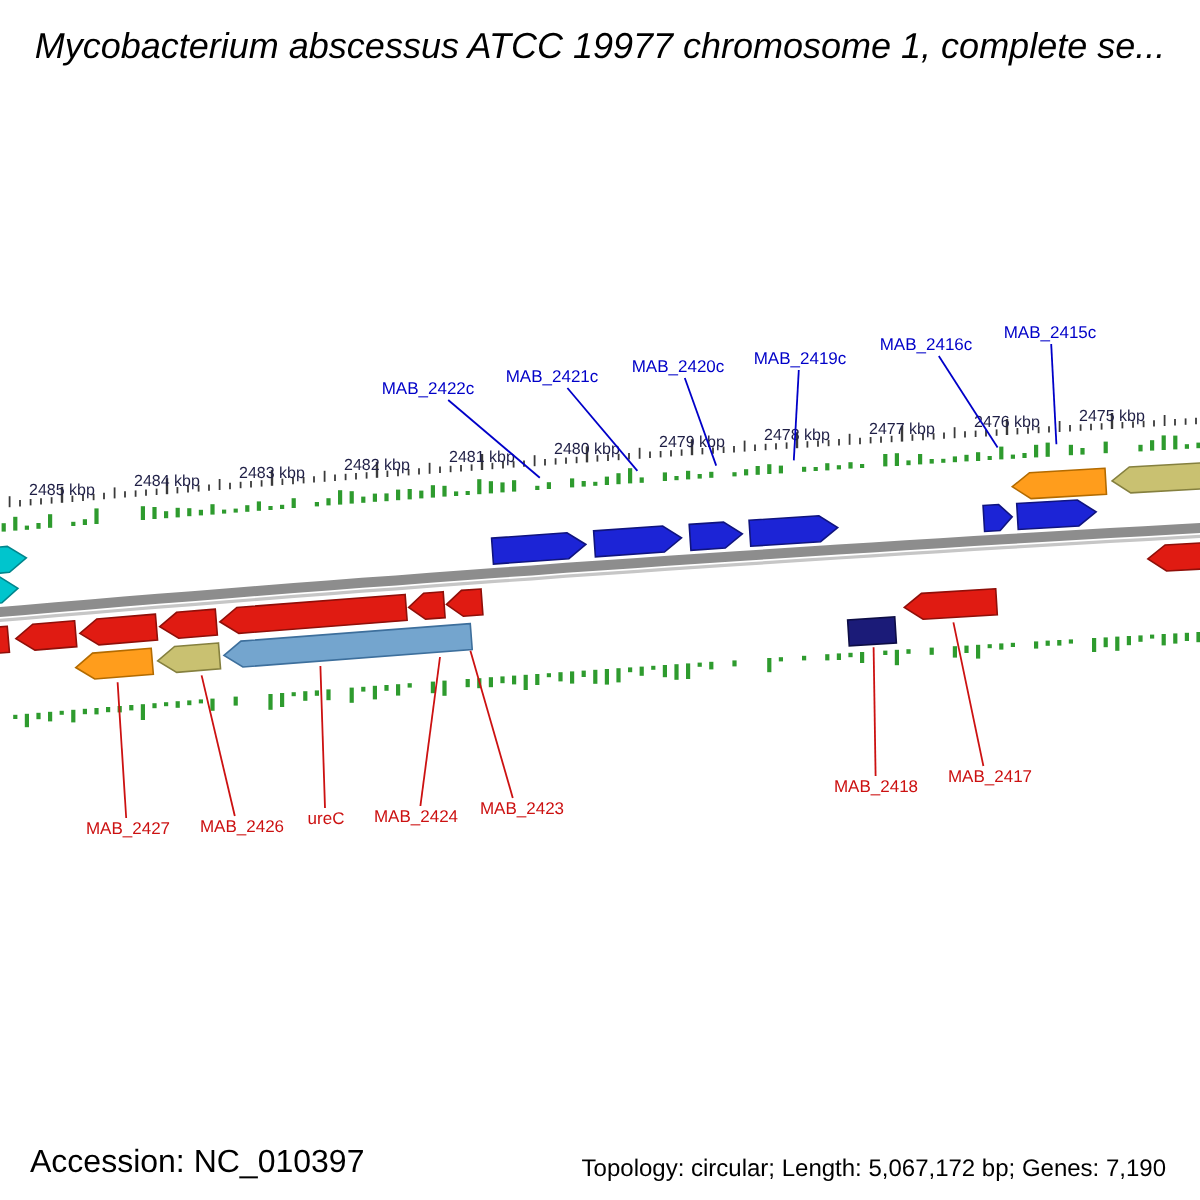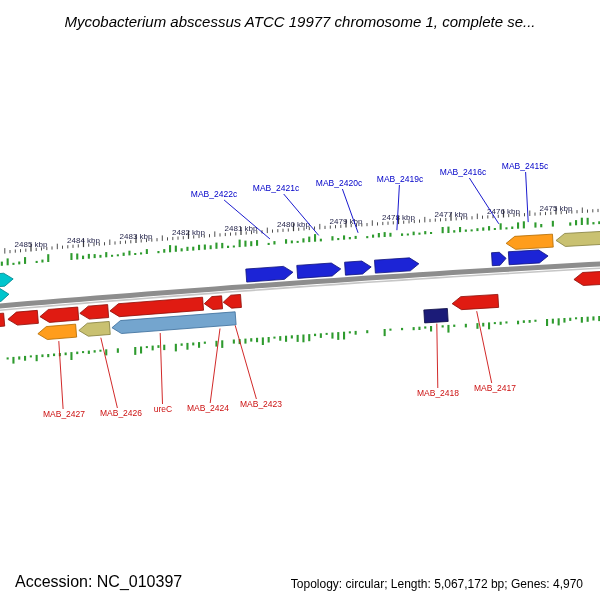"Mycobacterium abscessus ATCC 19977" .title { font-size: 15px -> 18px }
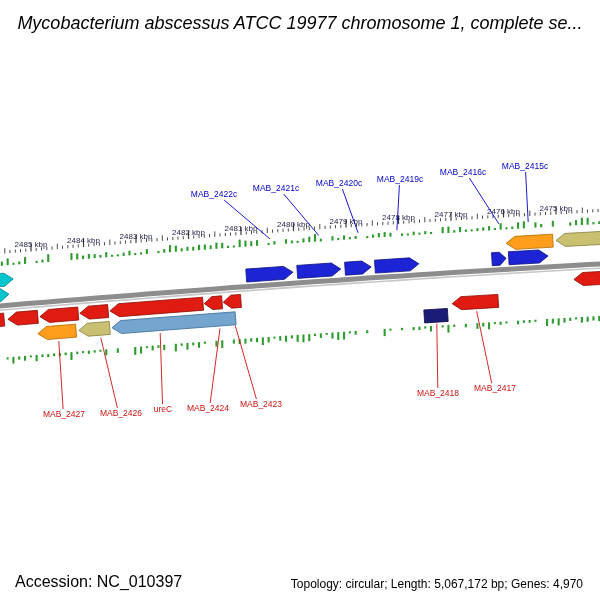"Topology: circular; Length: 5,067,172" div.status-right { text: 4,970 -> 7,190 }
